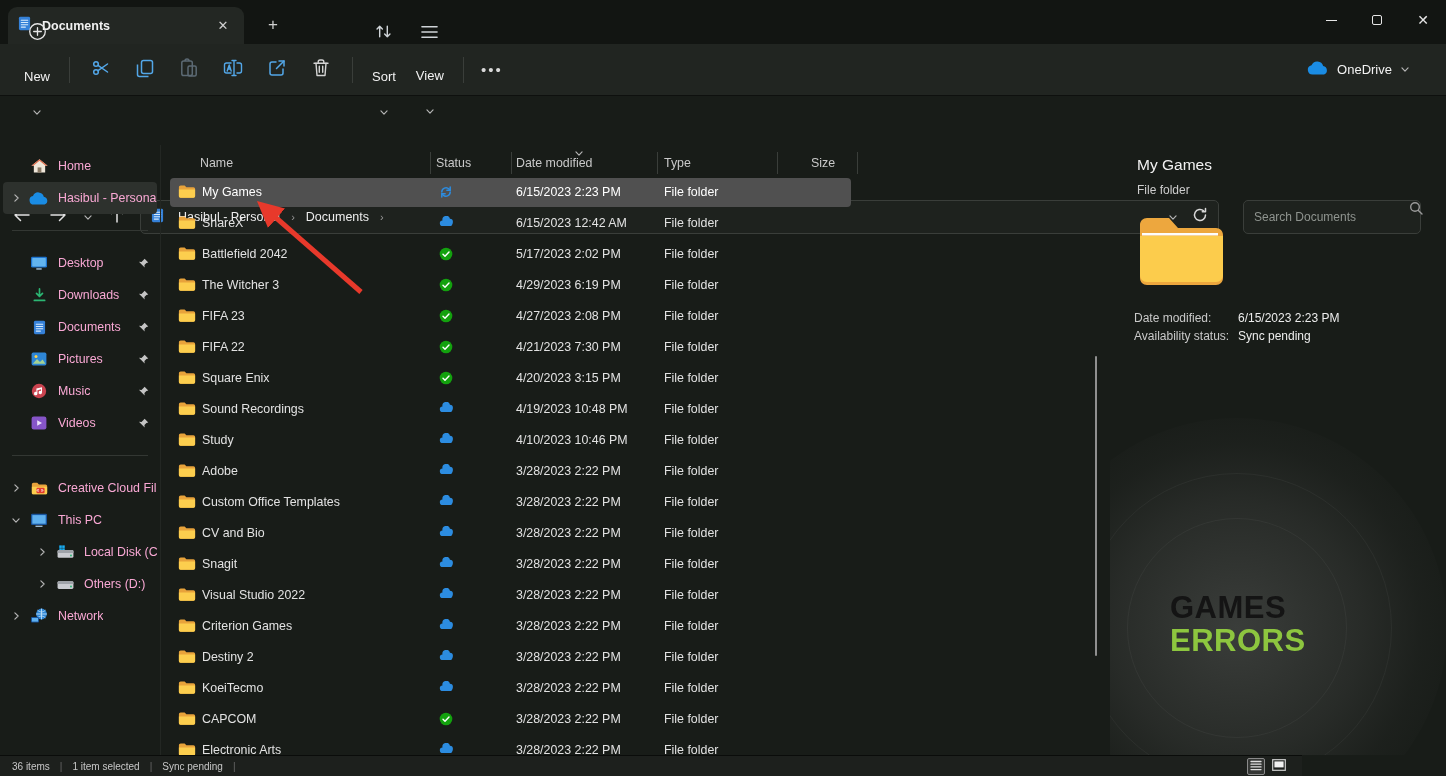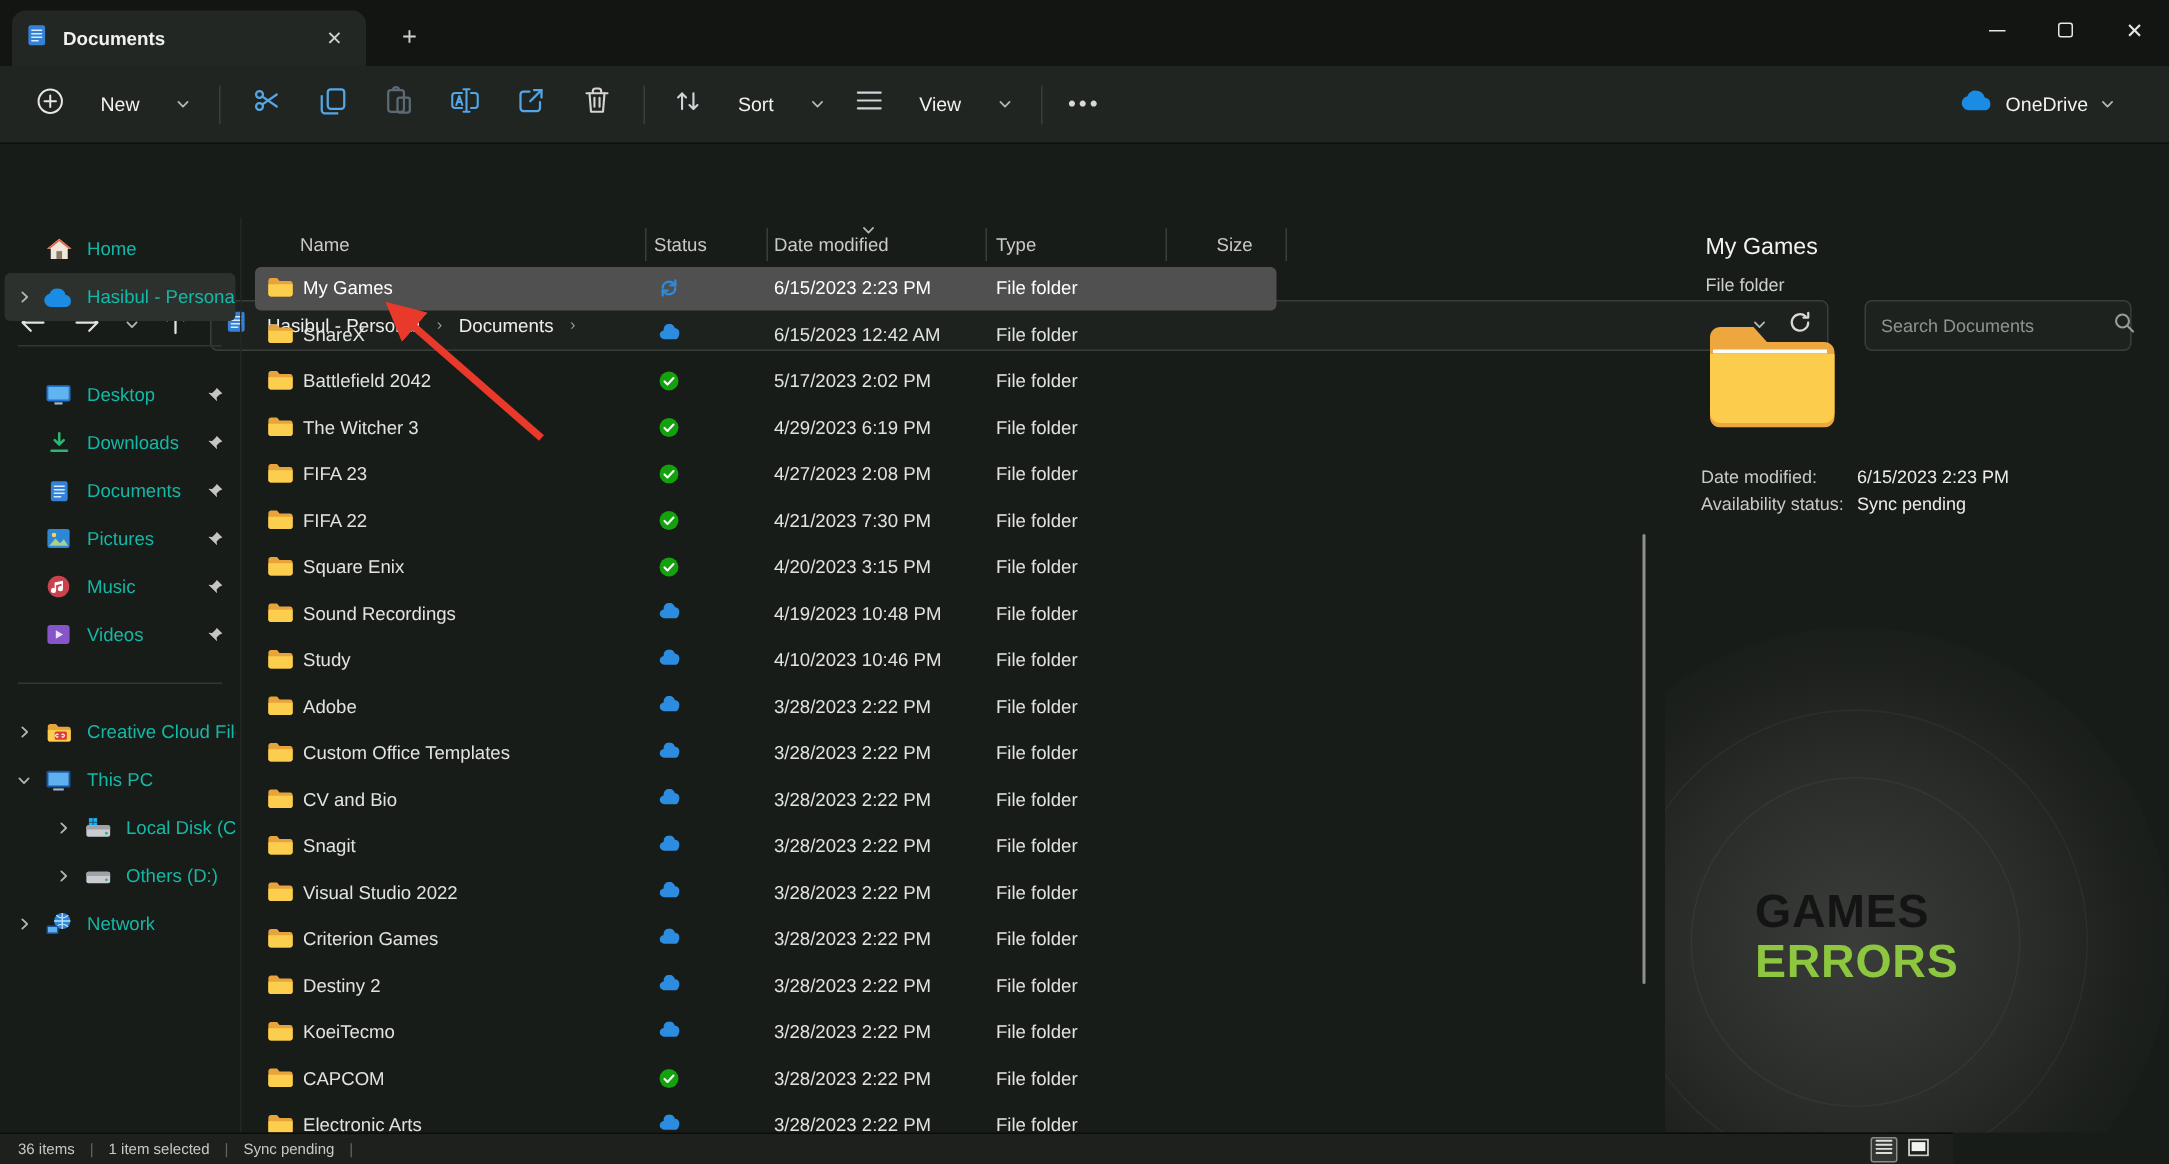"New" .tb-btn { flex-direction: none -> column }
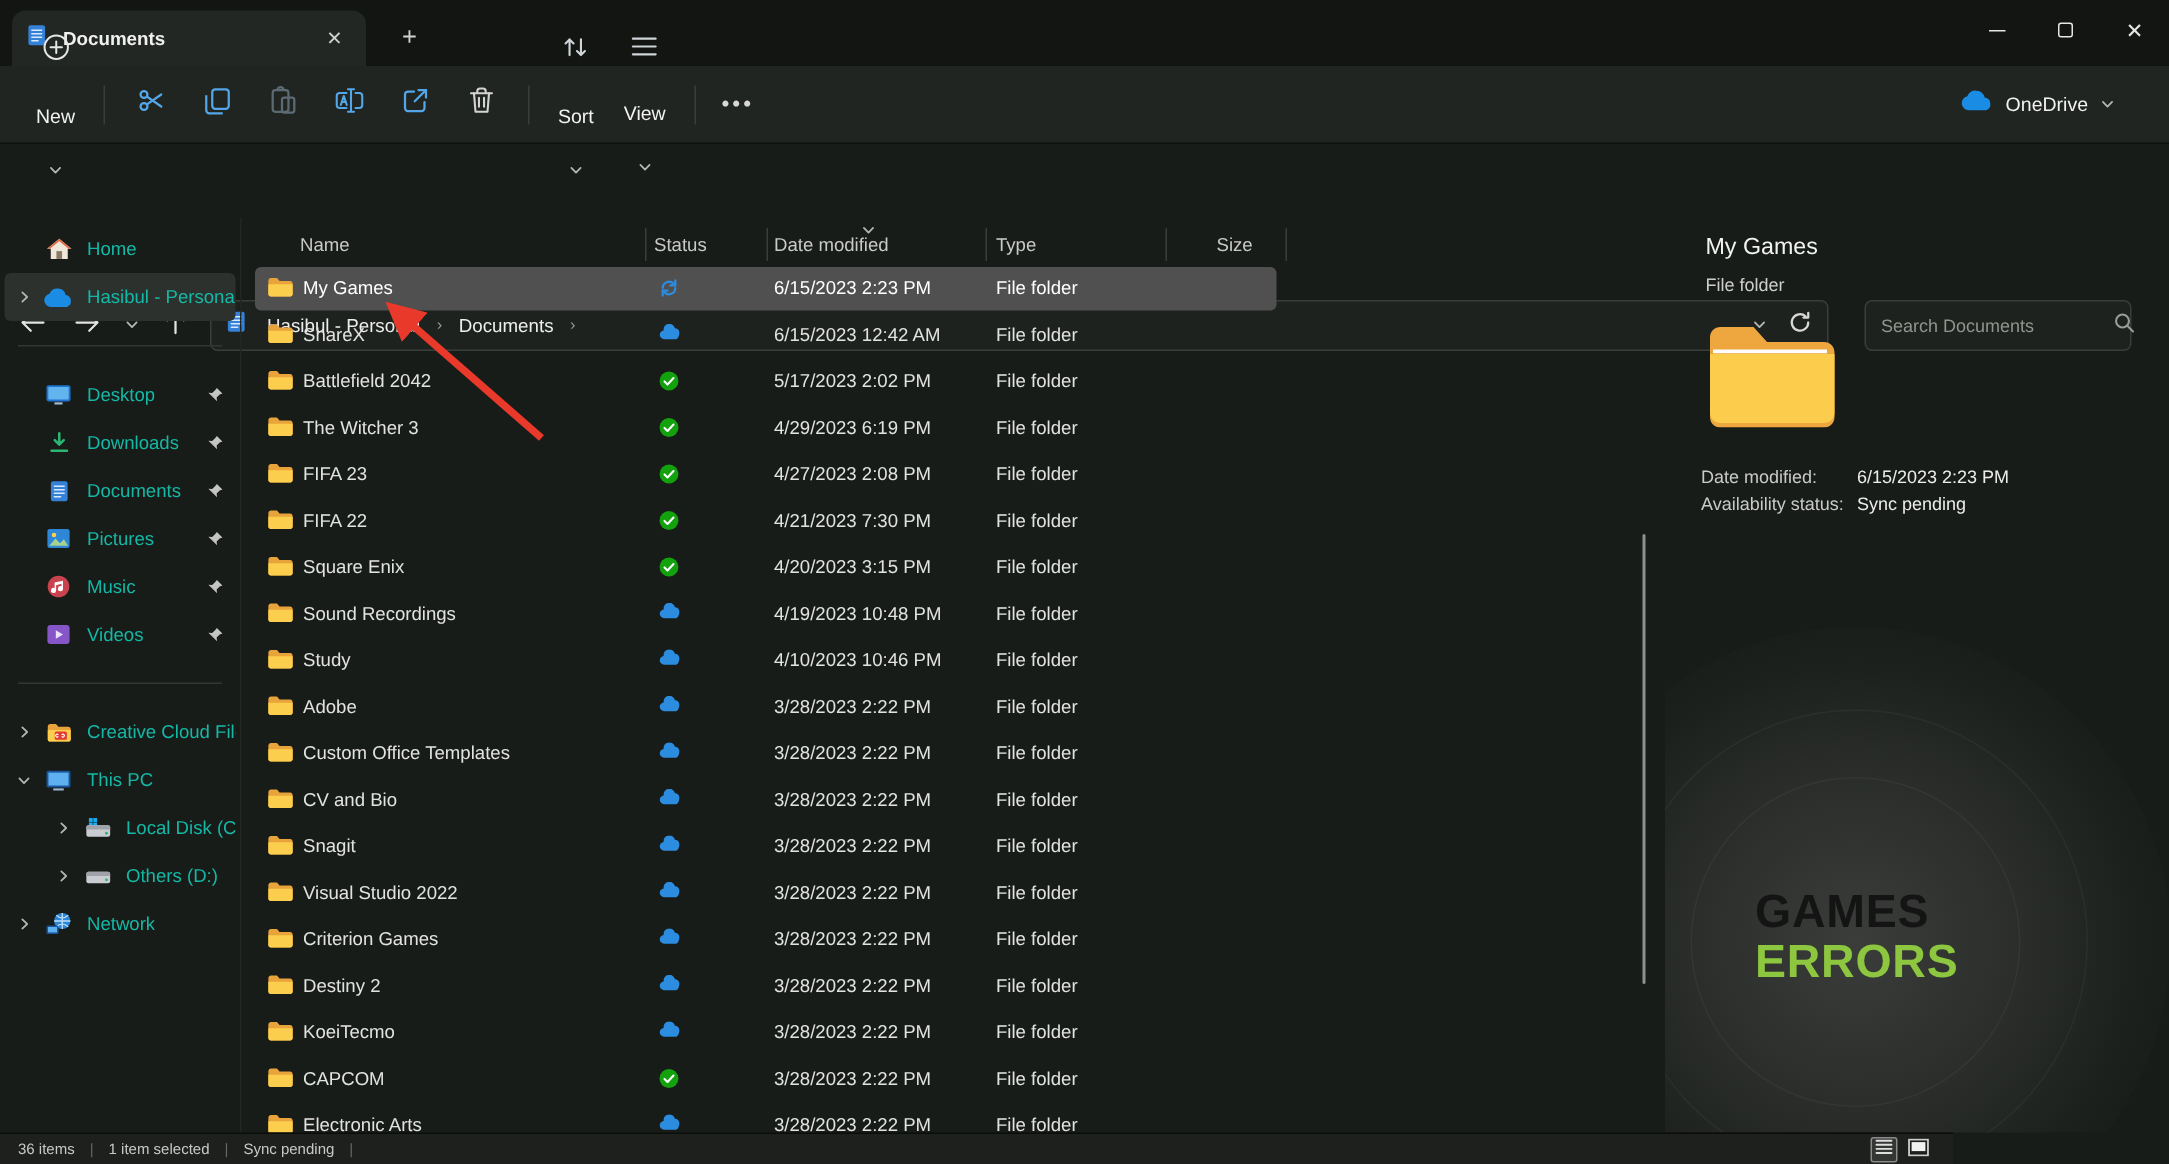"Home" .s-label { color: #14b8a6 -> #f9a8d4 }
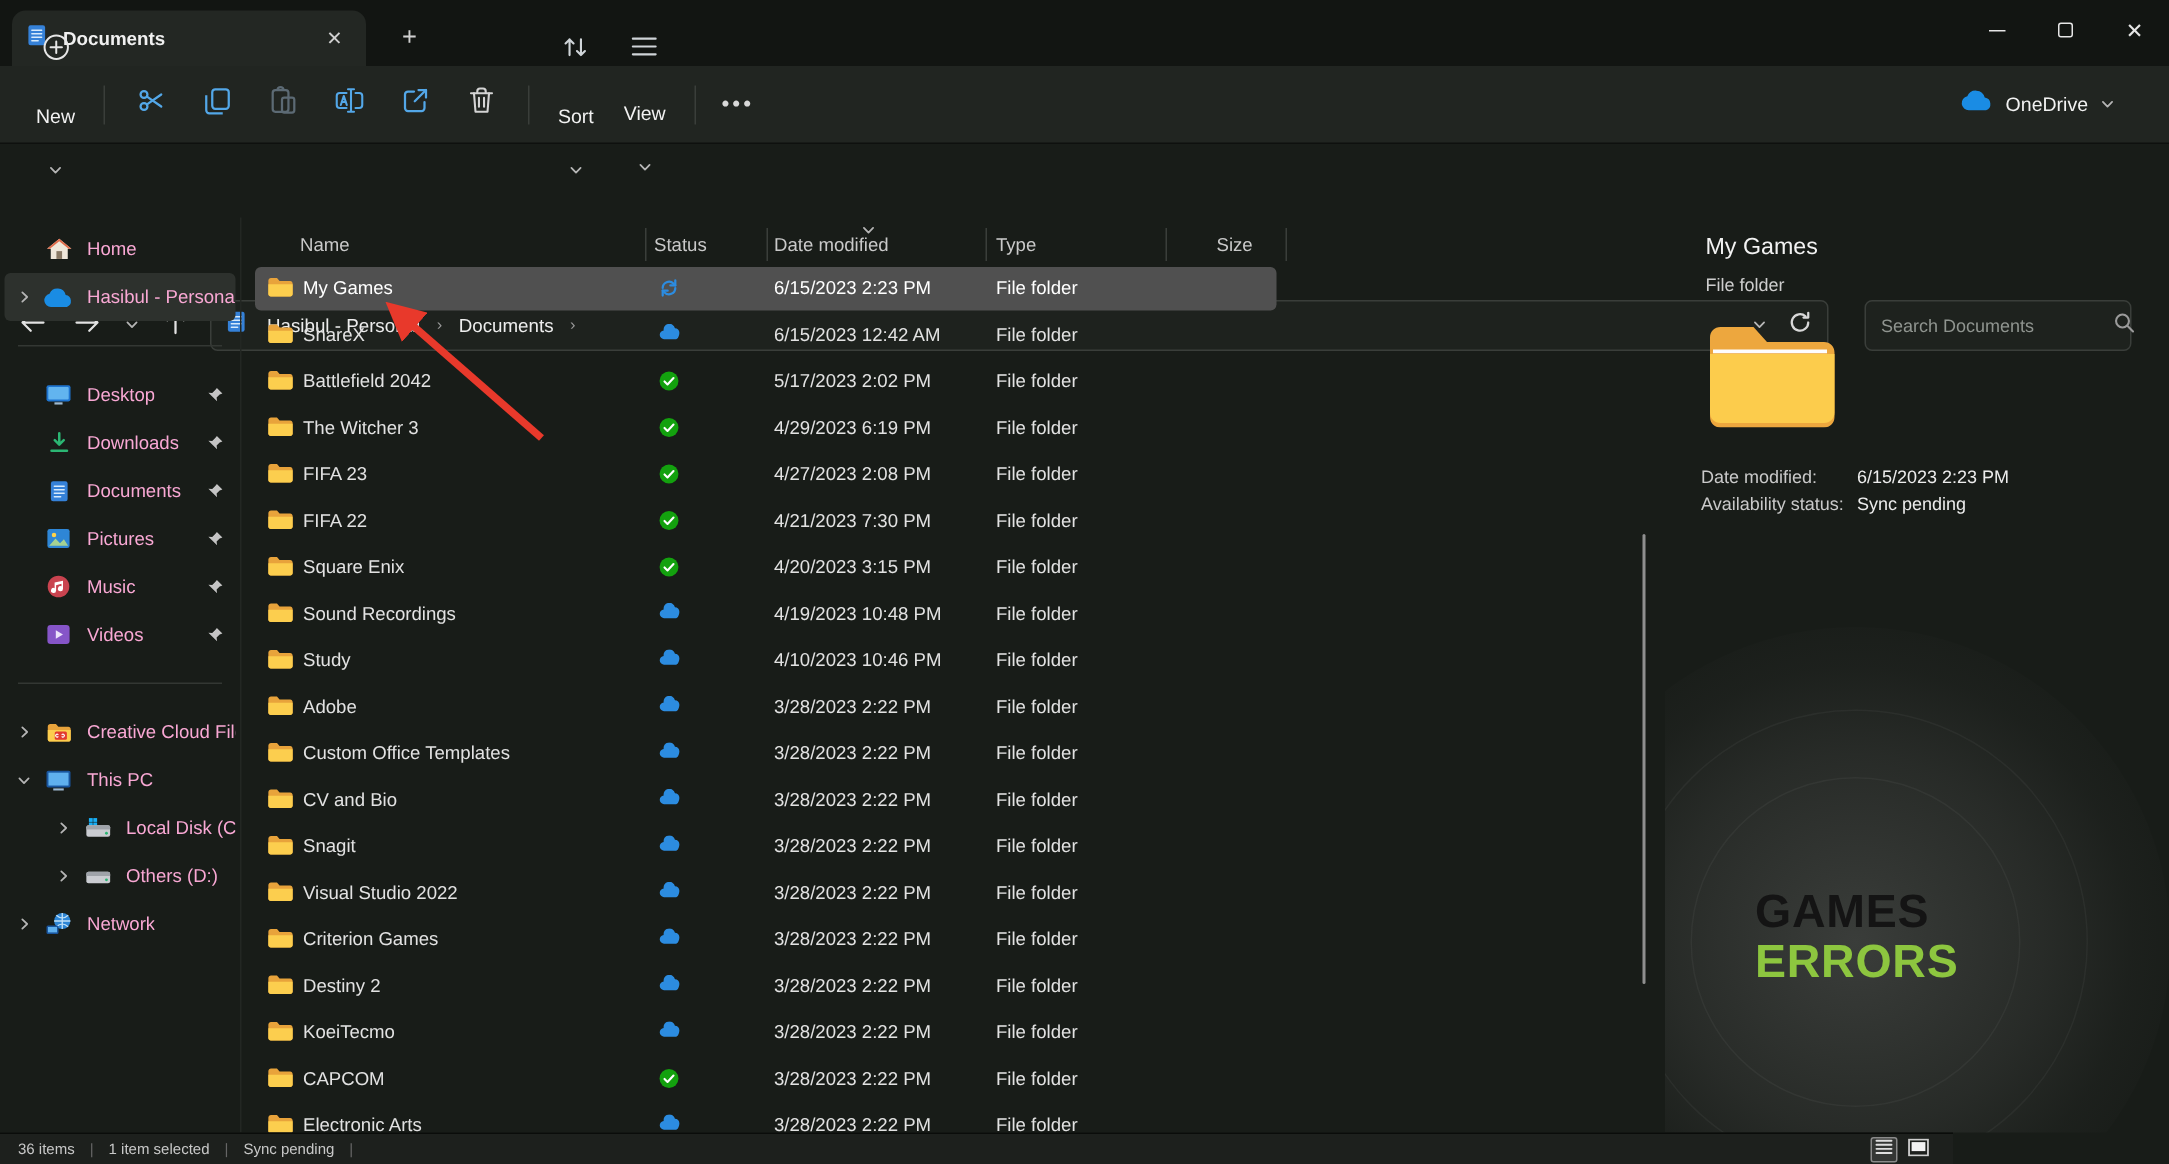"Search Documents" .searchbox { align-items: center -> none }
